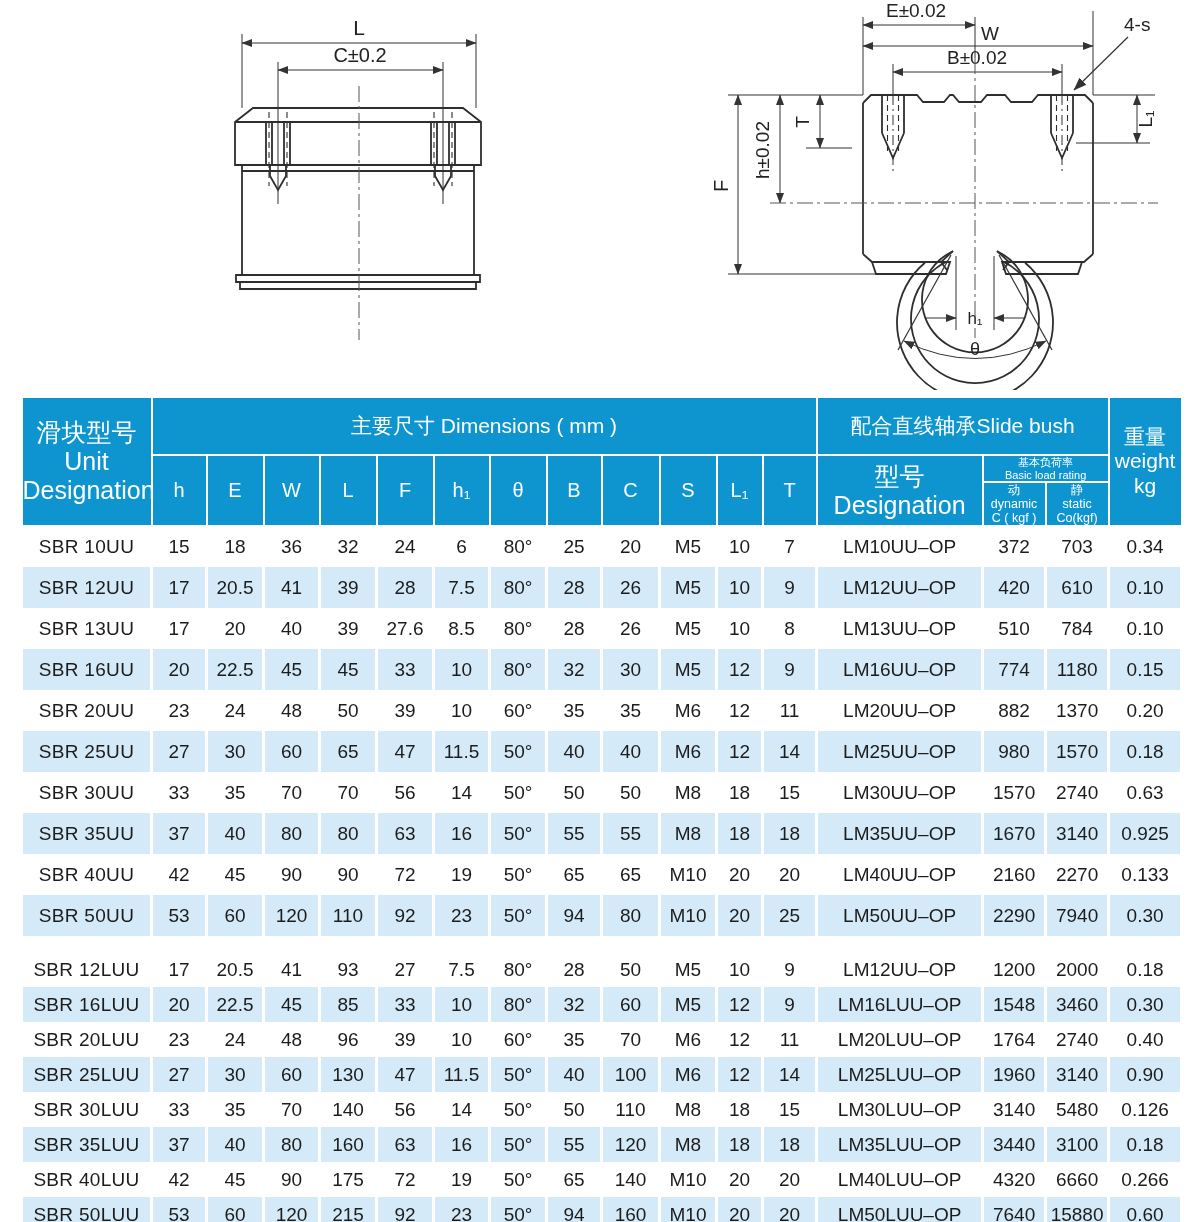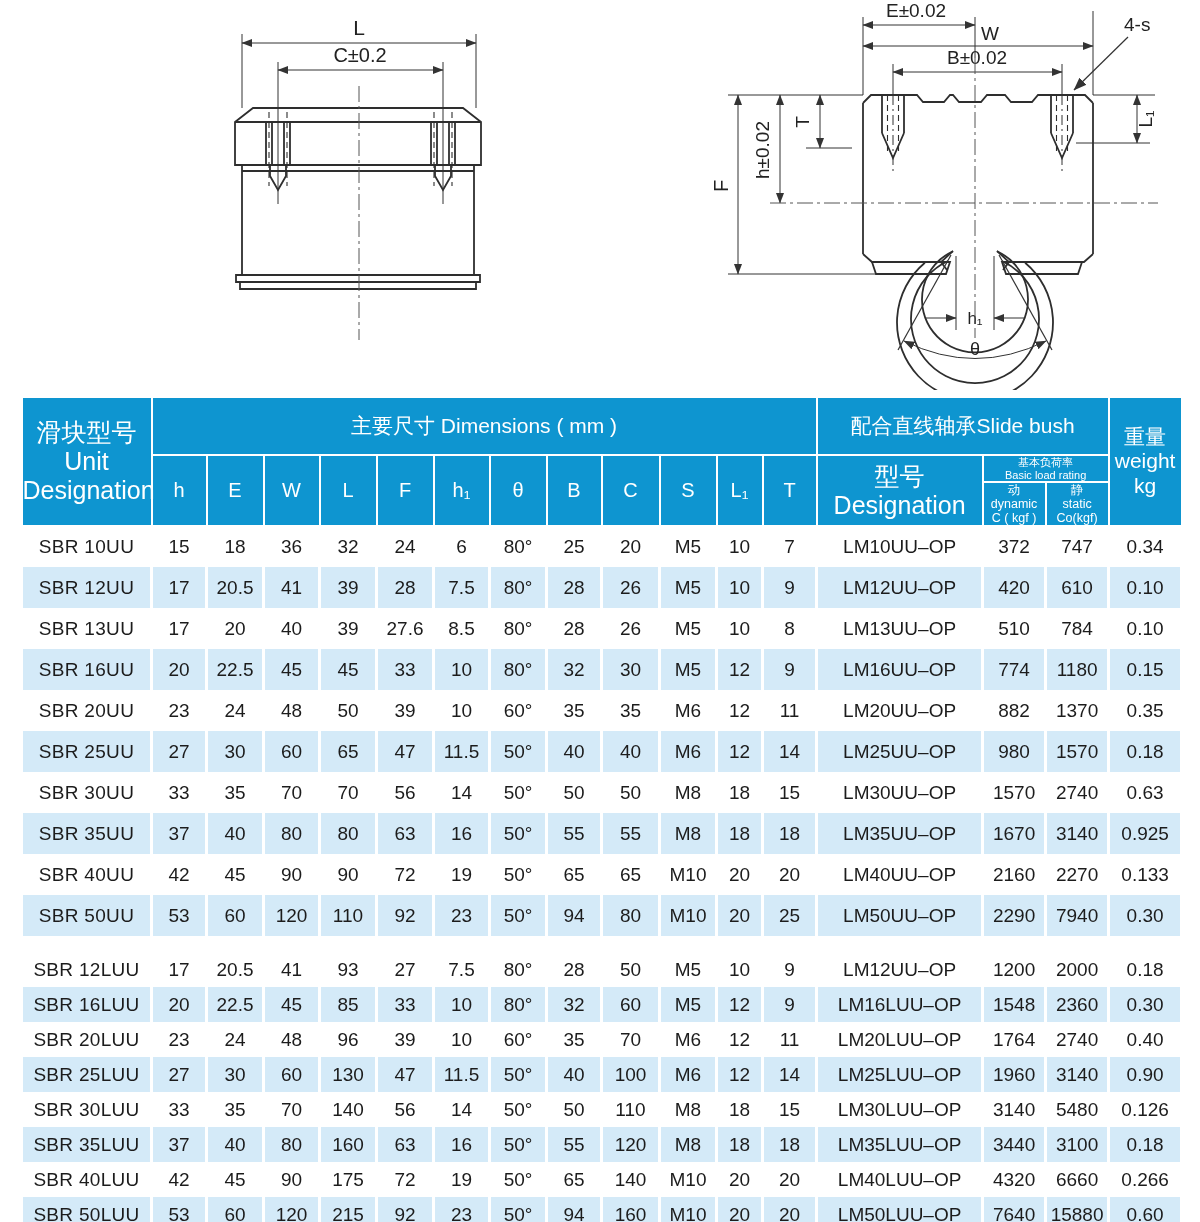"747" td { text: 747 -> 703 }
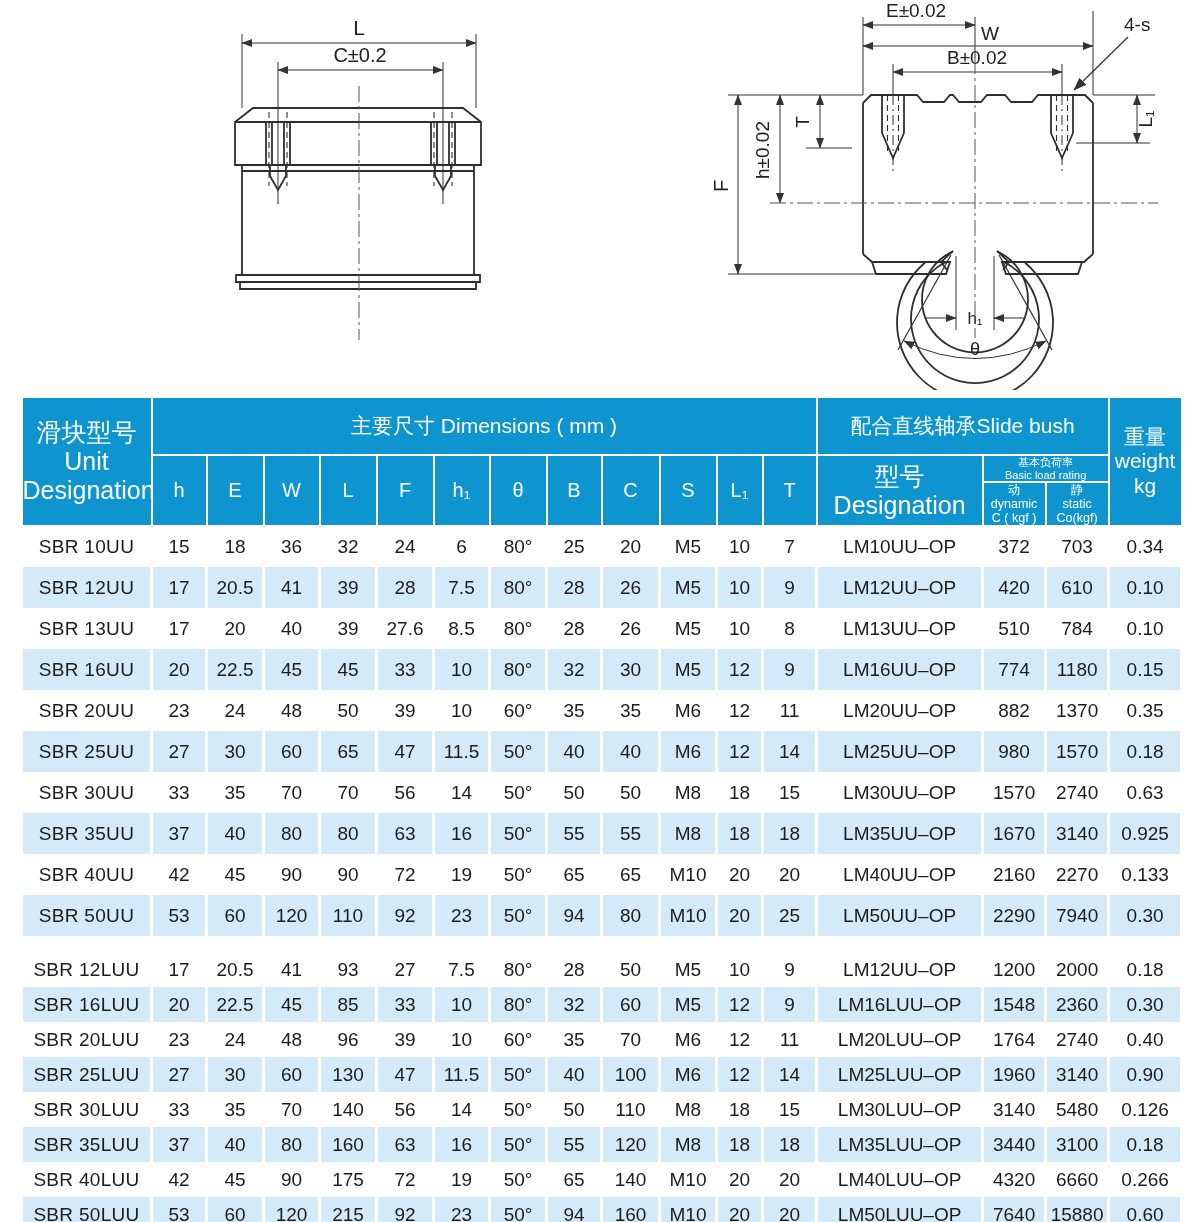"0.35" td { text: 0.35 -> 0.20 }
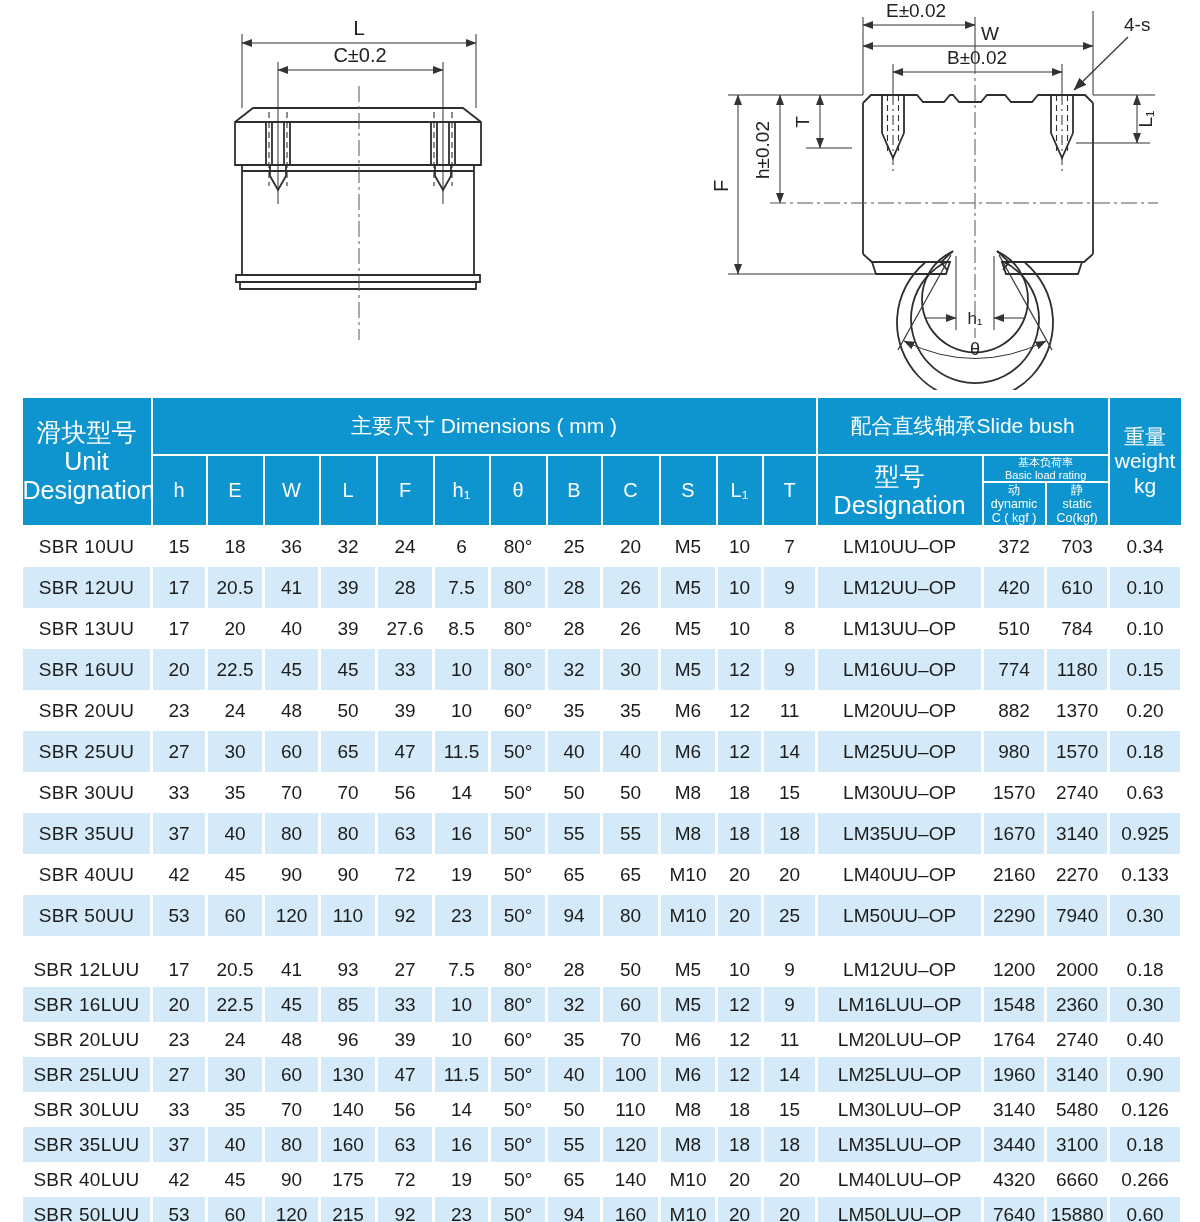"2360" td { text: 2360 -> 3460 }
